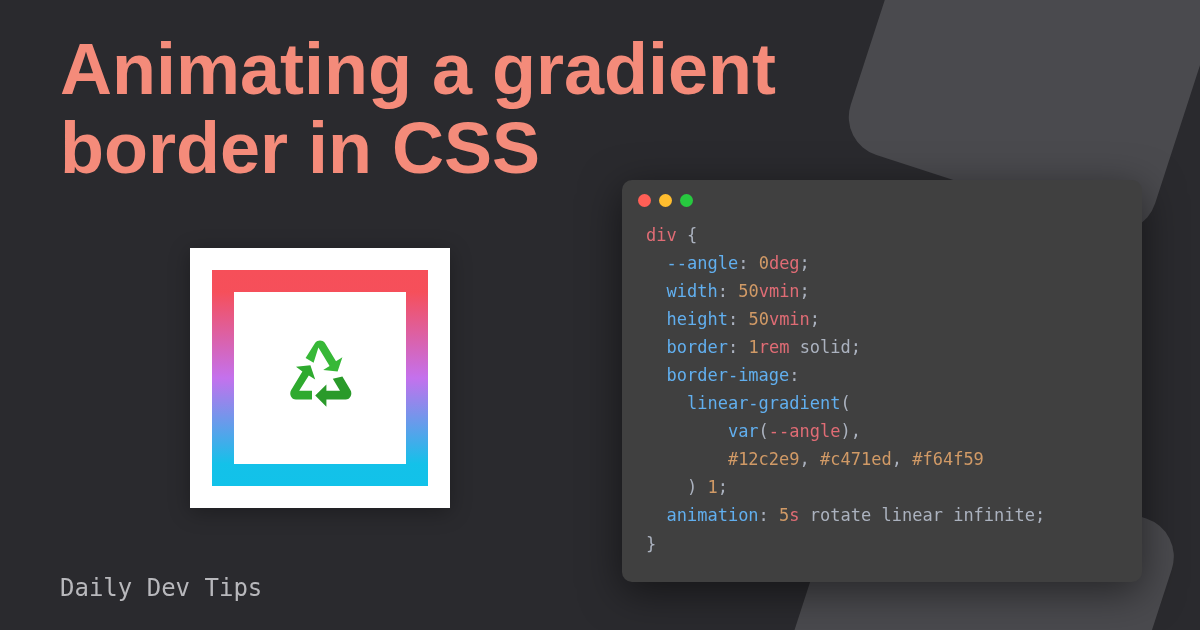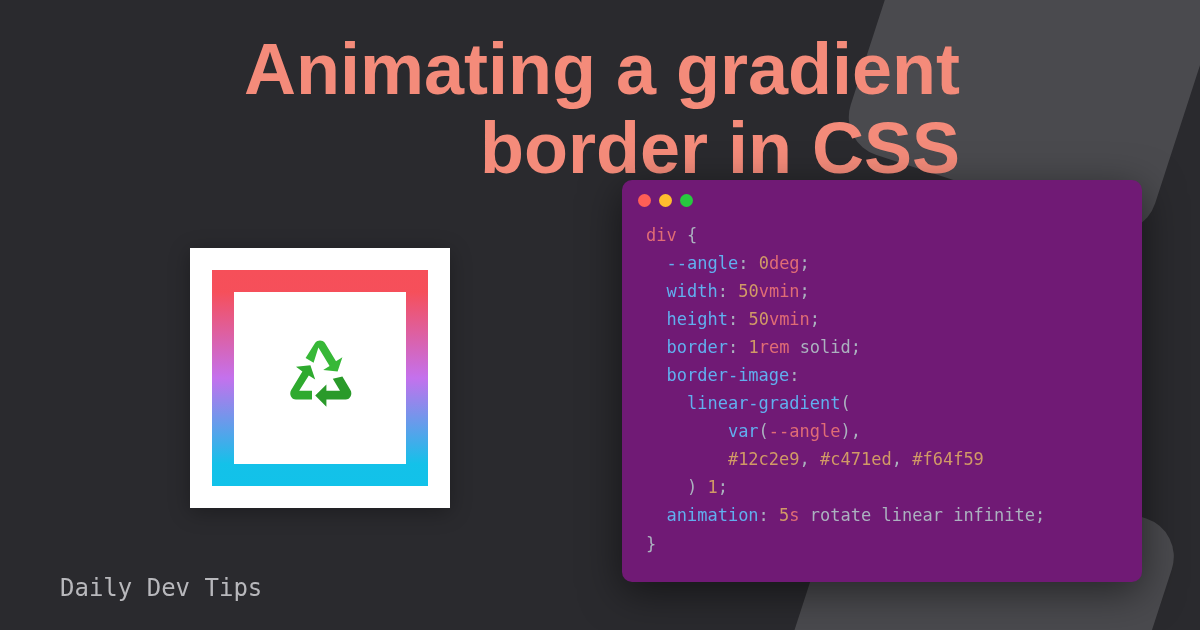"Animating a gradient border in" .title { text-align: right -> none }
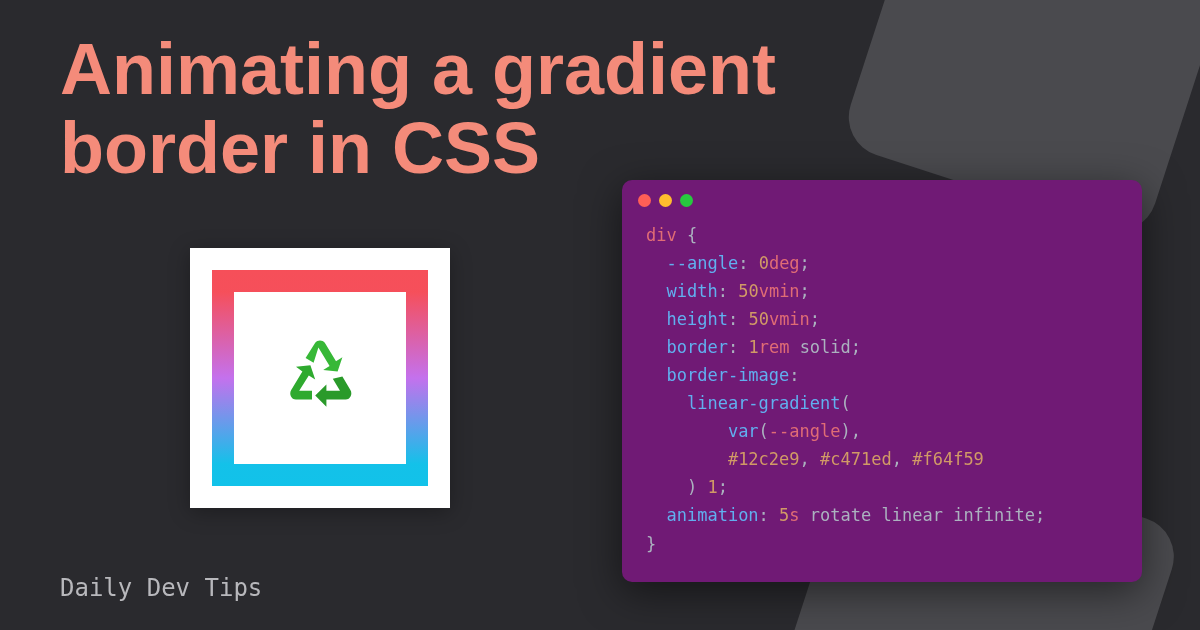"div { --angle: 0deg; width:" .code-window { background: #701a75 -> #404040 }
